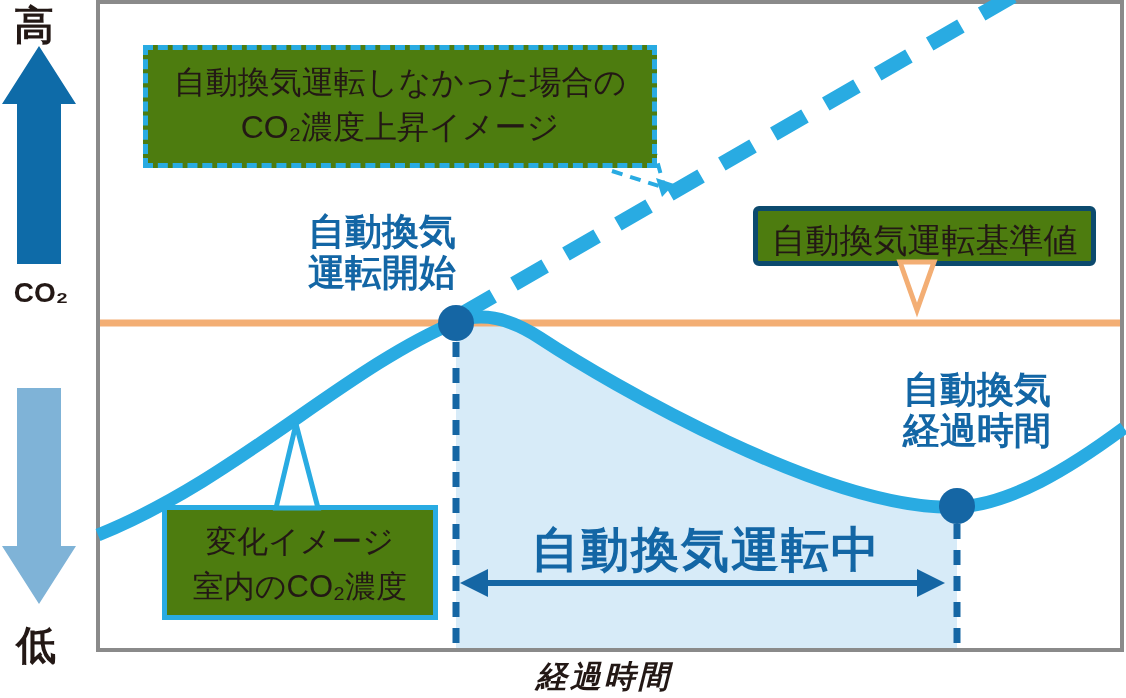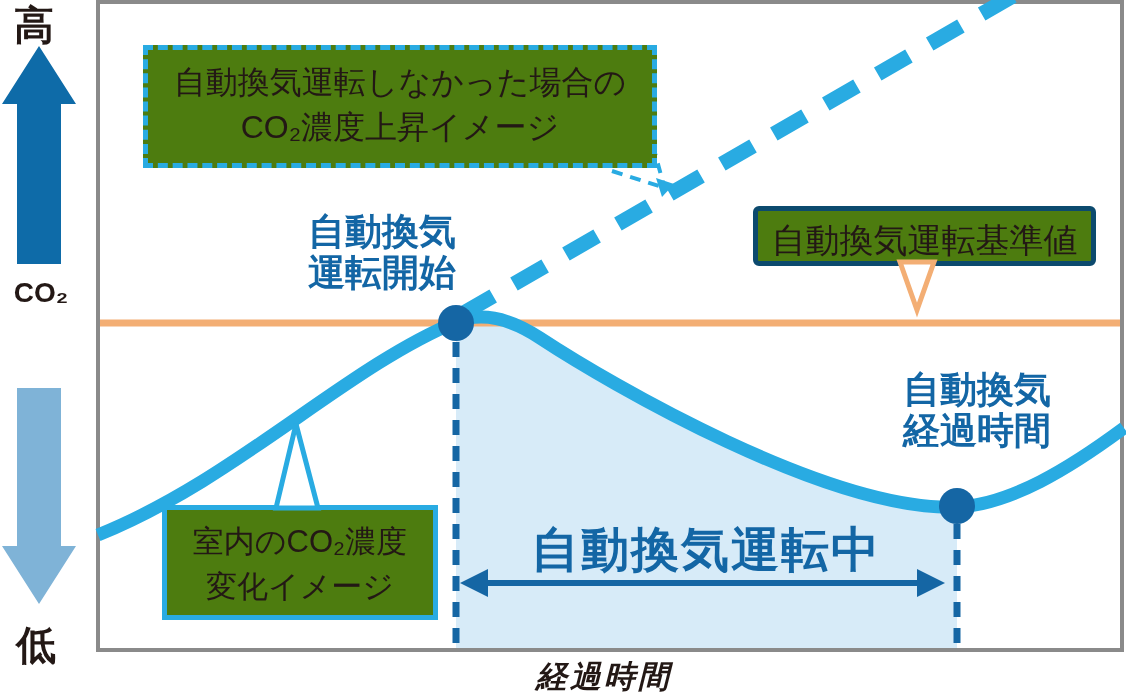"室内のCO₂濃度" div { order: before "変化イメージ" -> after "変化イメージ" }
